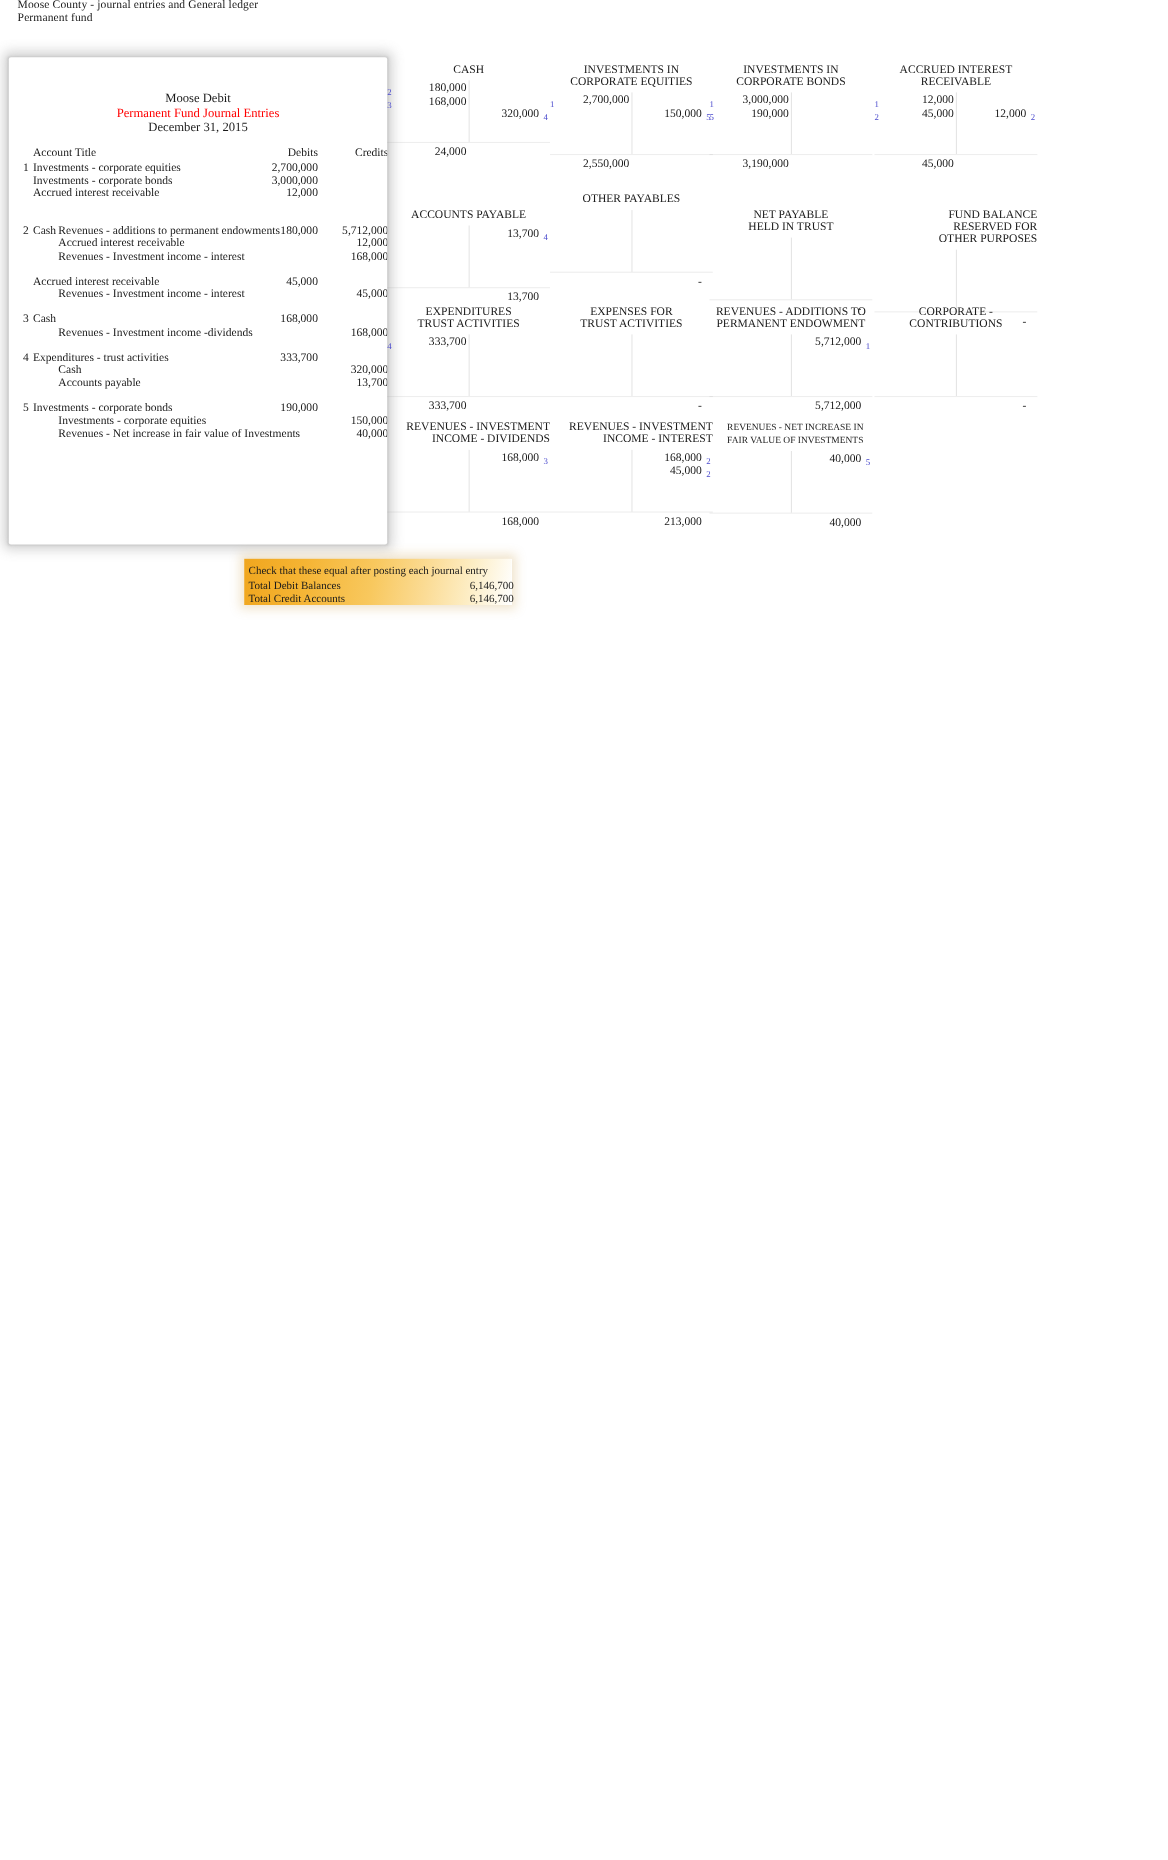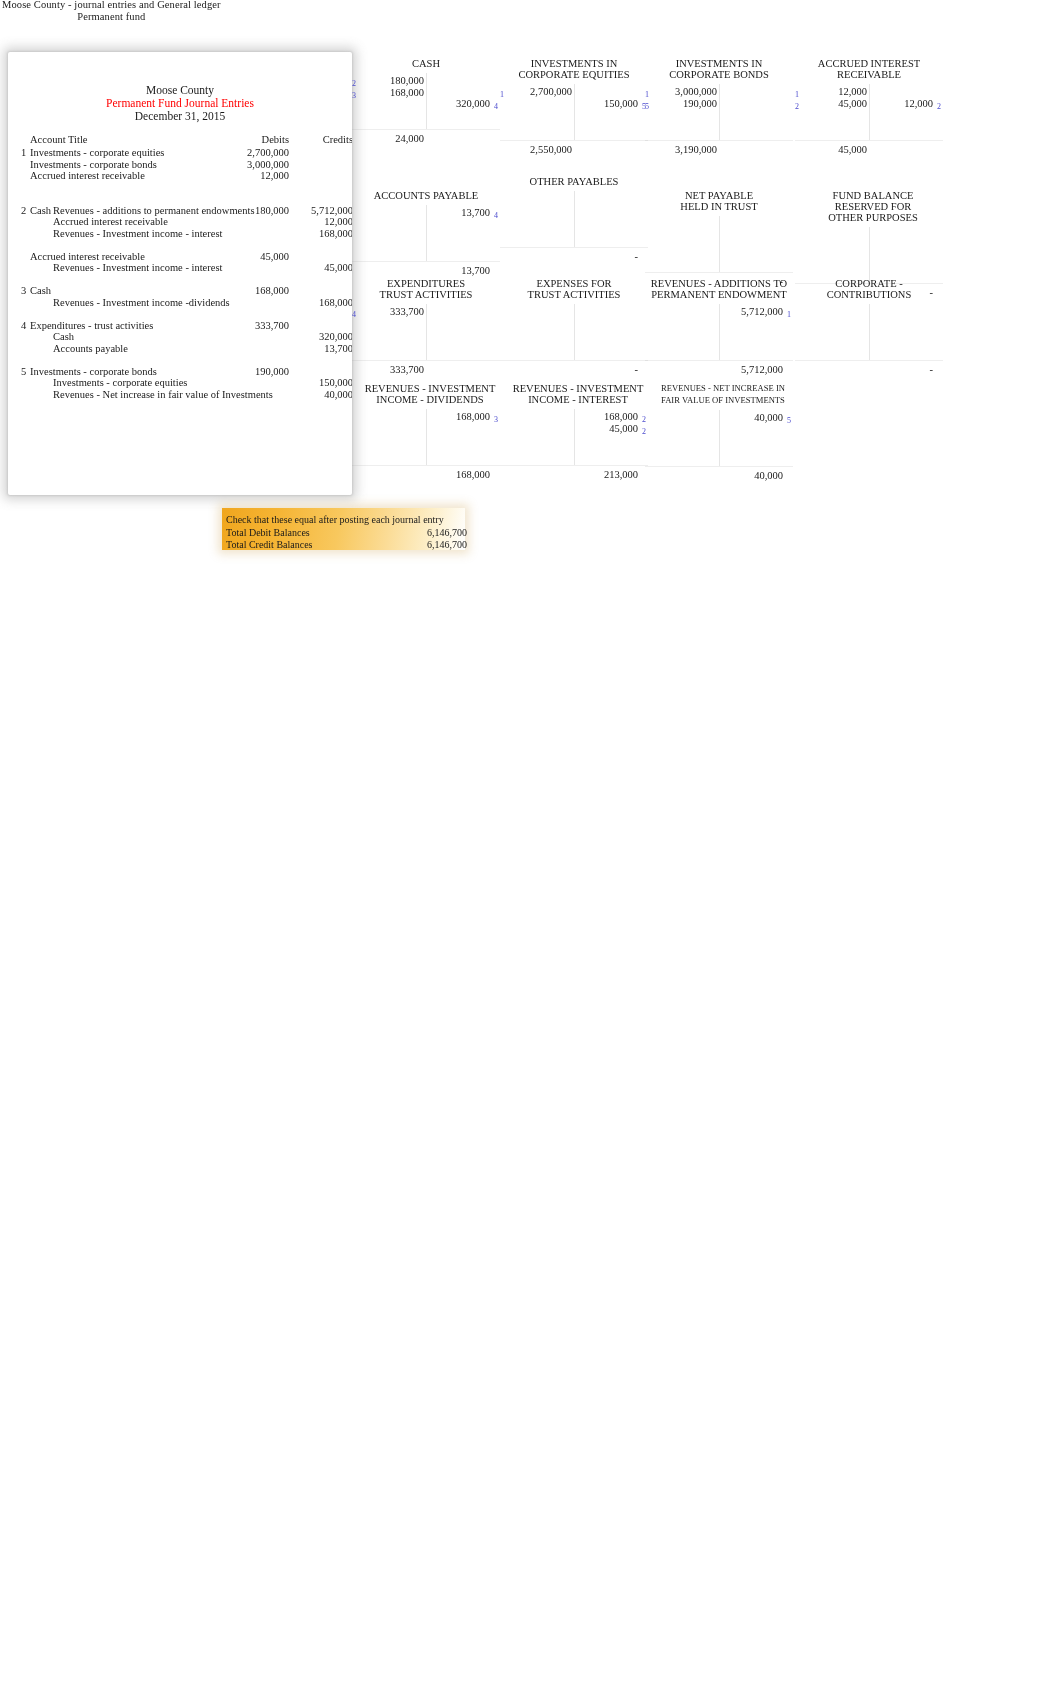"Moose County - journal entries" #doc-caption { left: 2px -> 16px; text-align: center -> none }
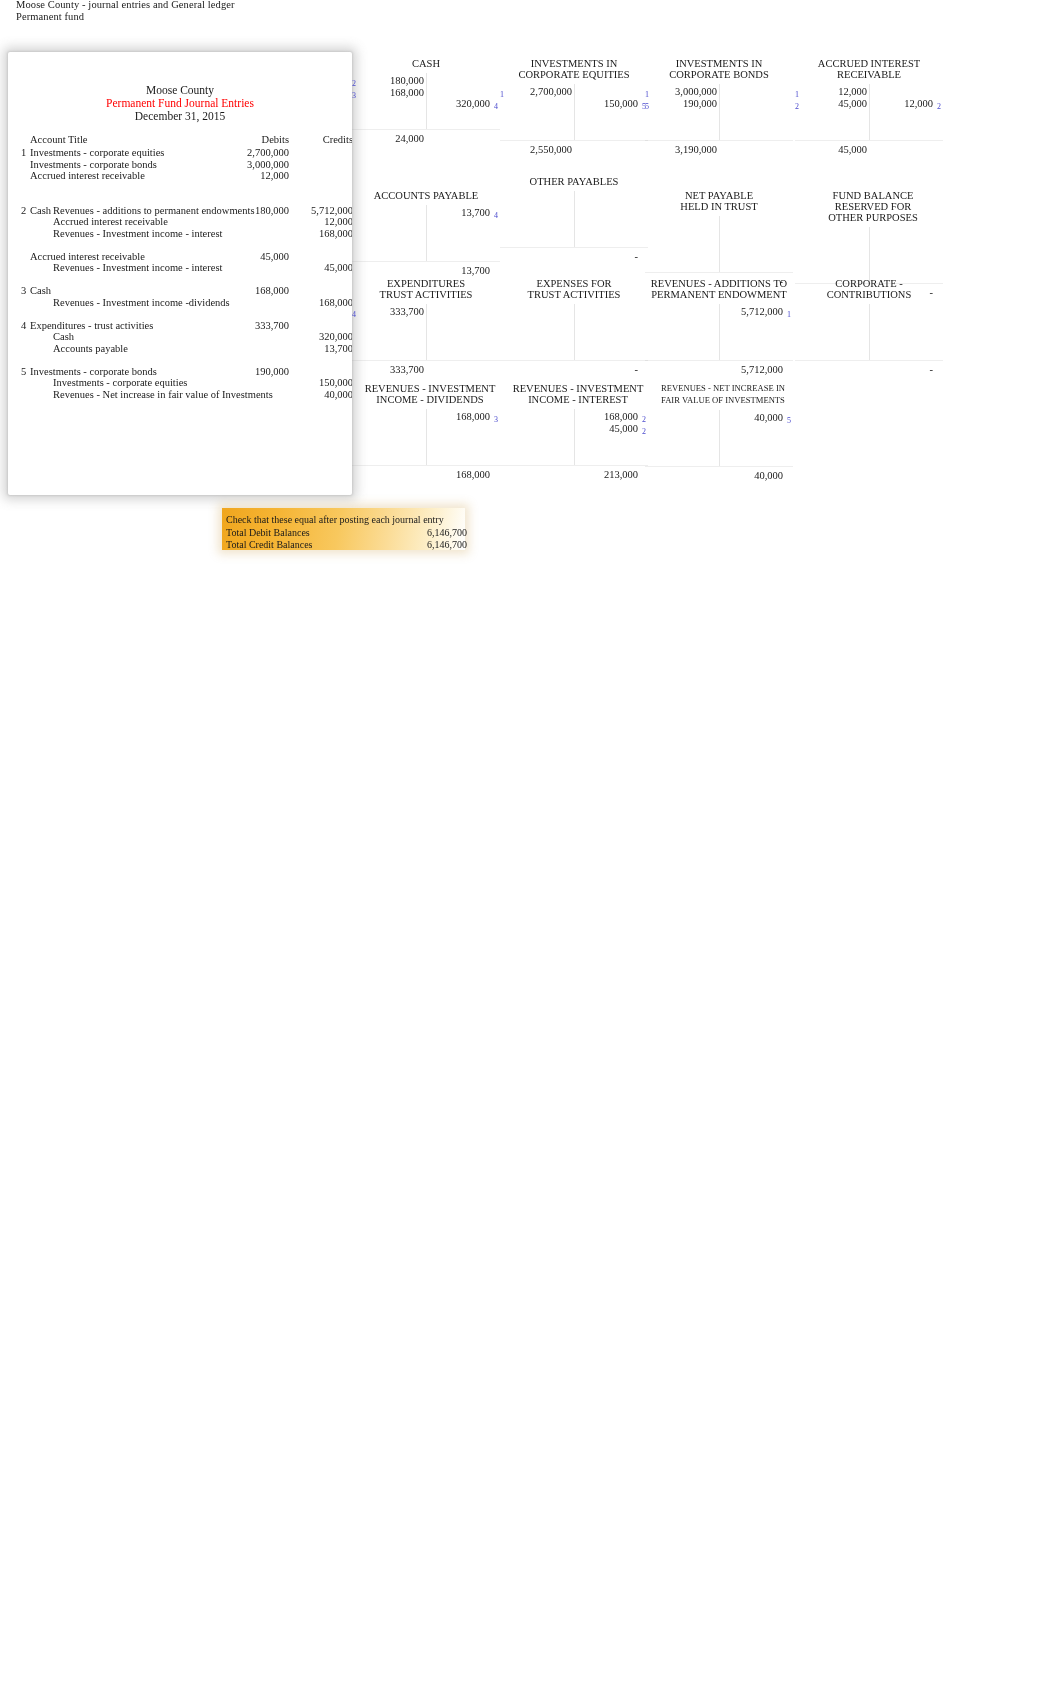"Moose County" div.j-title { text: County -> Debit }
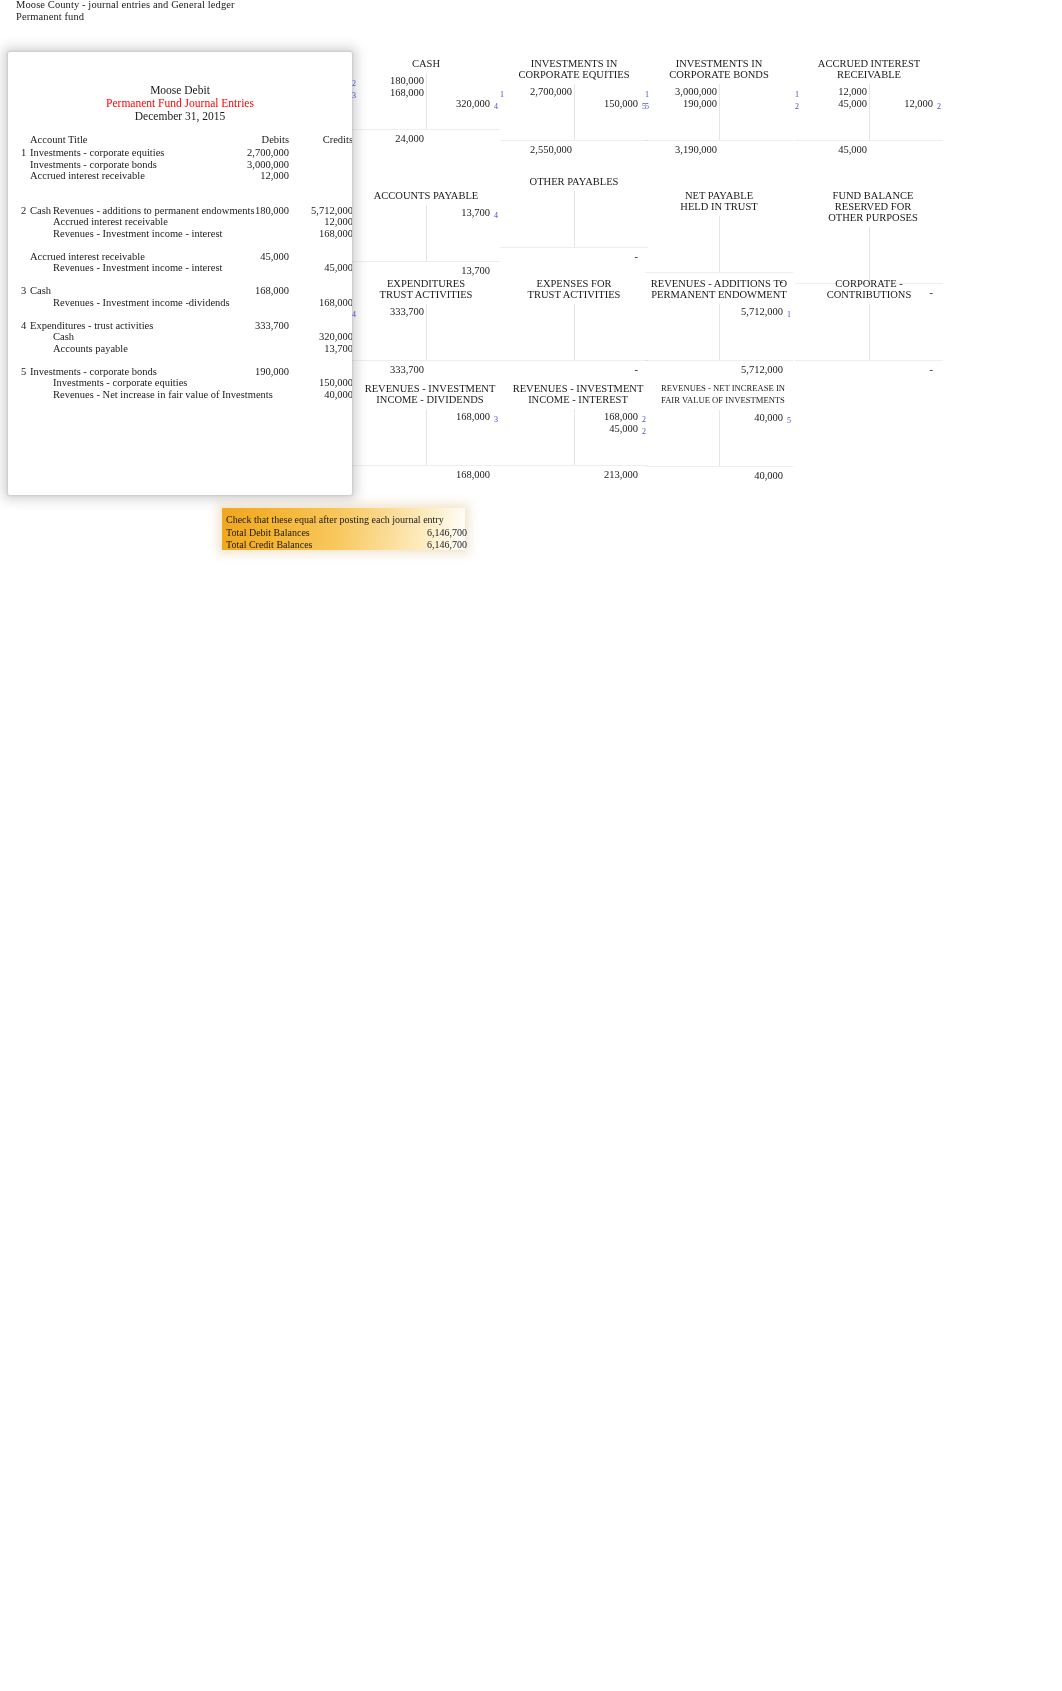"FUND BALANCE" .t-title.left { text-align: center -> right }
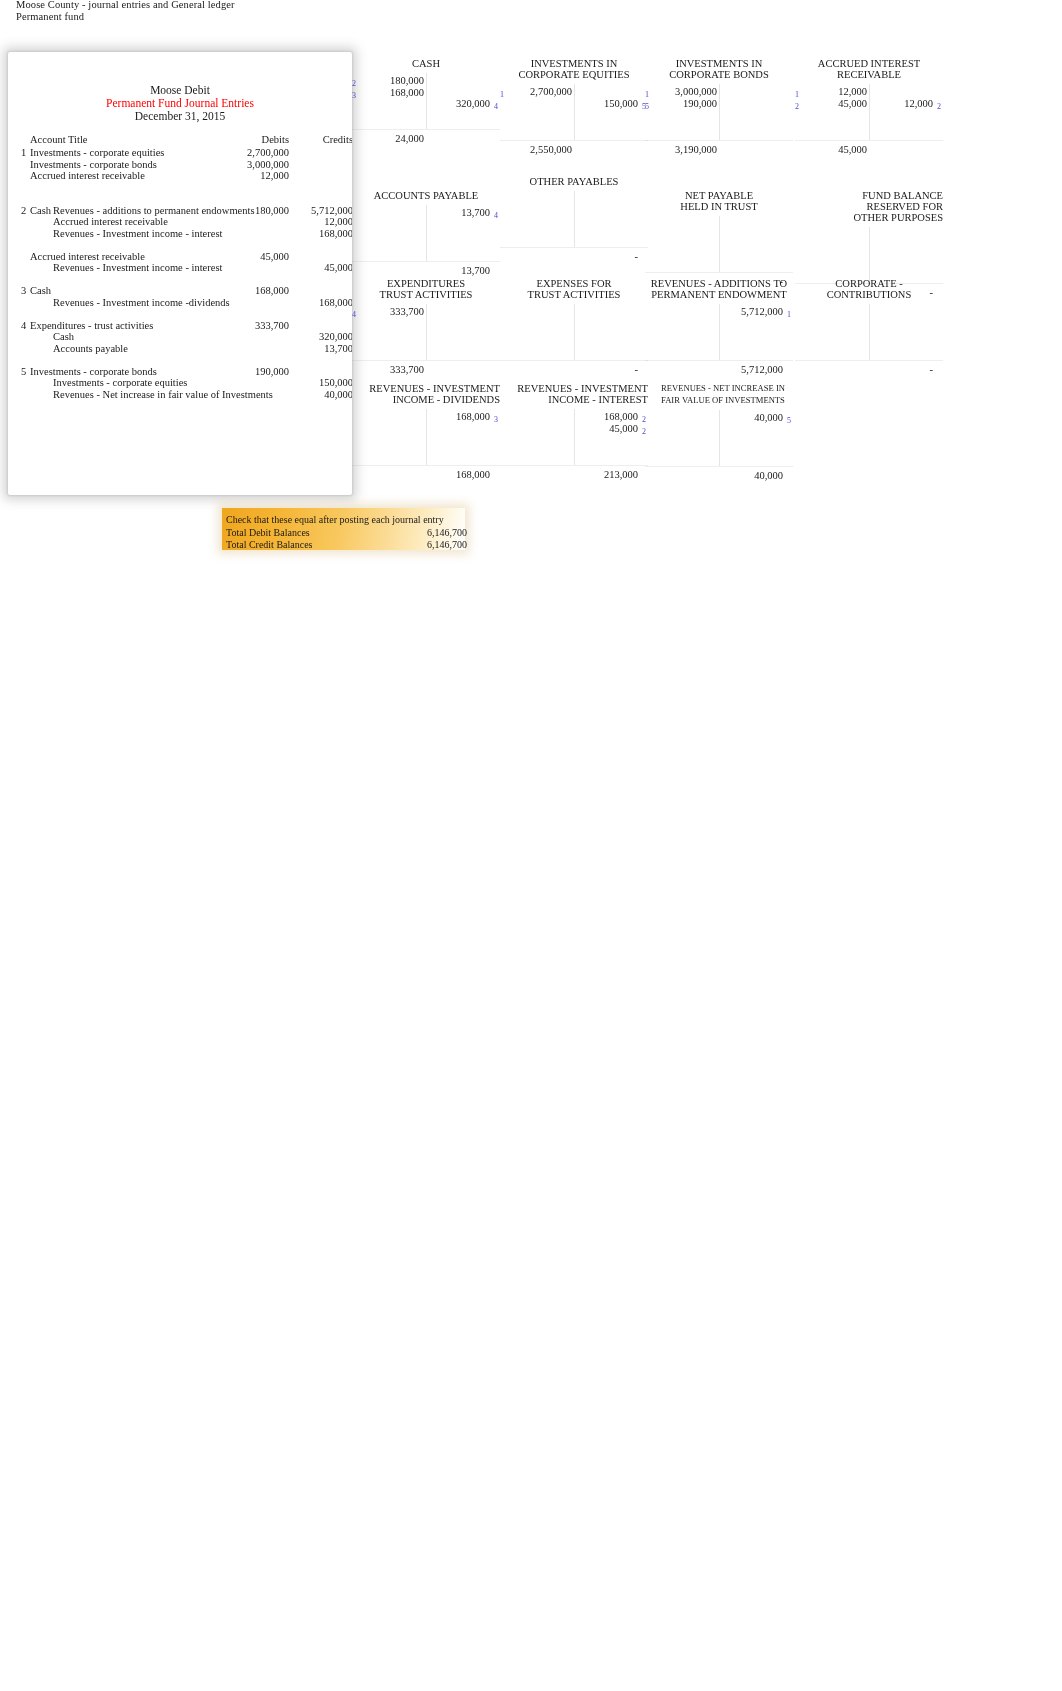"Total Credit Balances" div.check-line { text: Balances -> Accounts }
